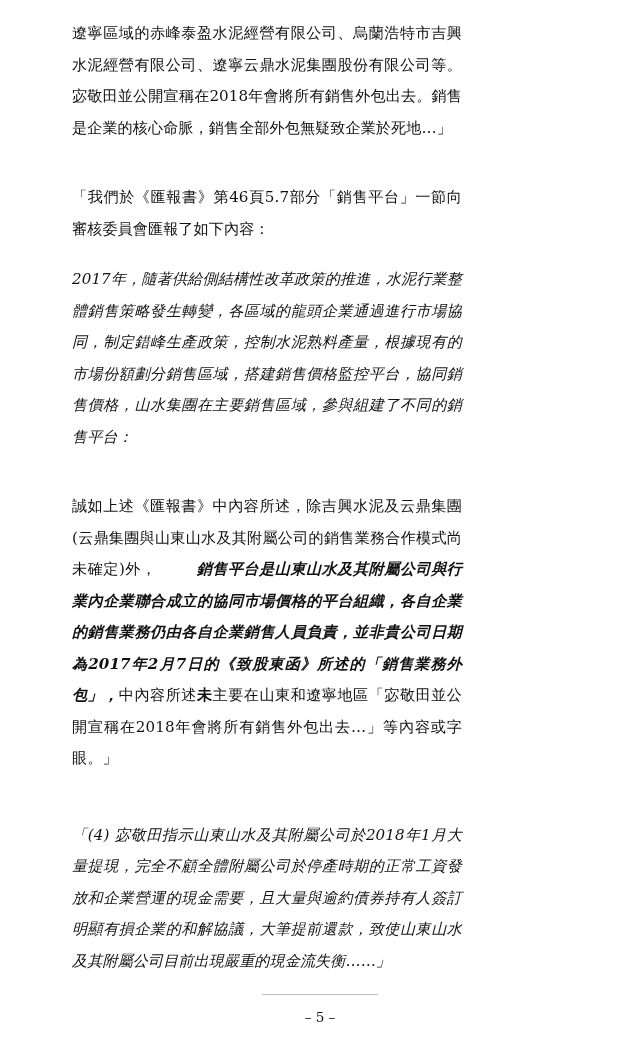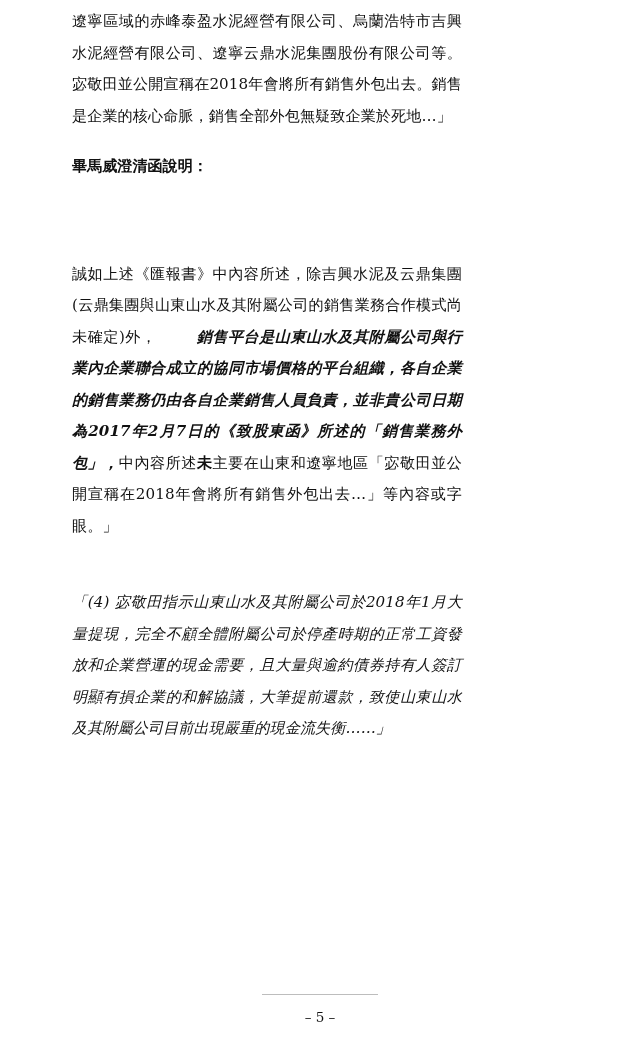"遼寧區域的赤峰泰盈水泥經營有限公司、烏蘭浩特市吉興水泥經營有限公司、遼寧云鼎水泥" .page { padding: 6px 46px 0 72px -> 18px 46px 0 72px }
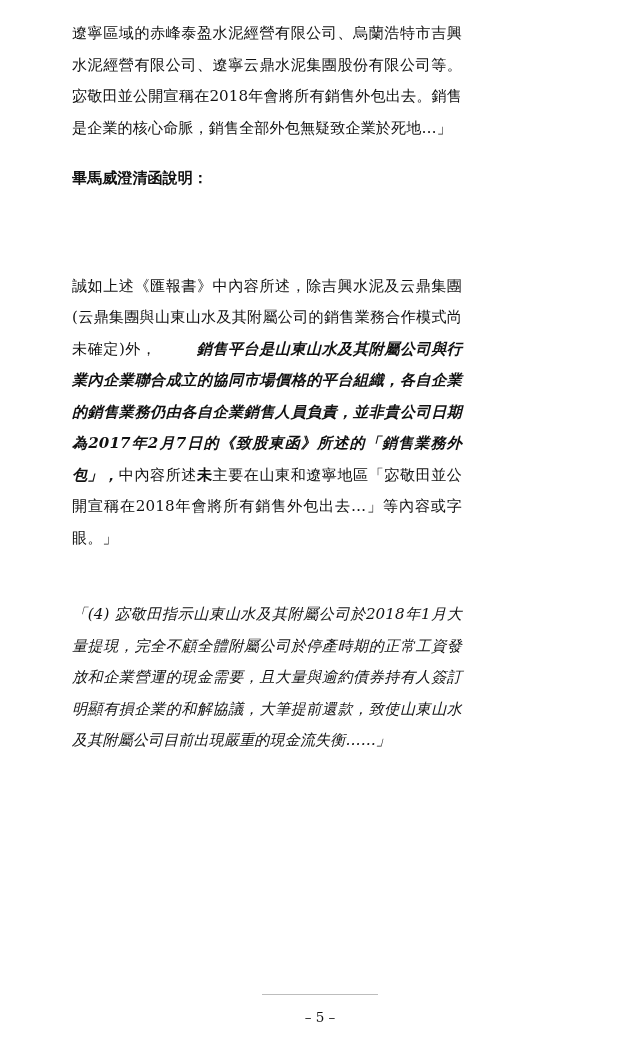"畢馬威澄清函說明：" p.heading { html: <p>畢馬威澄清函說明：</p> -> none }
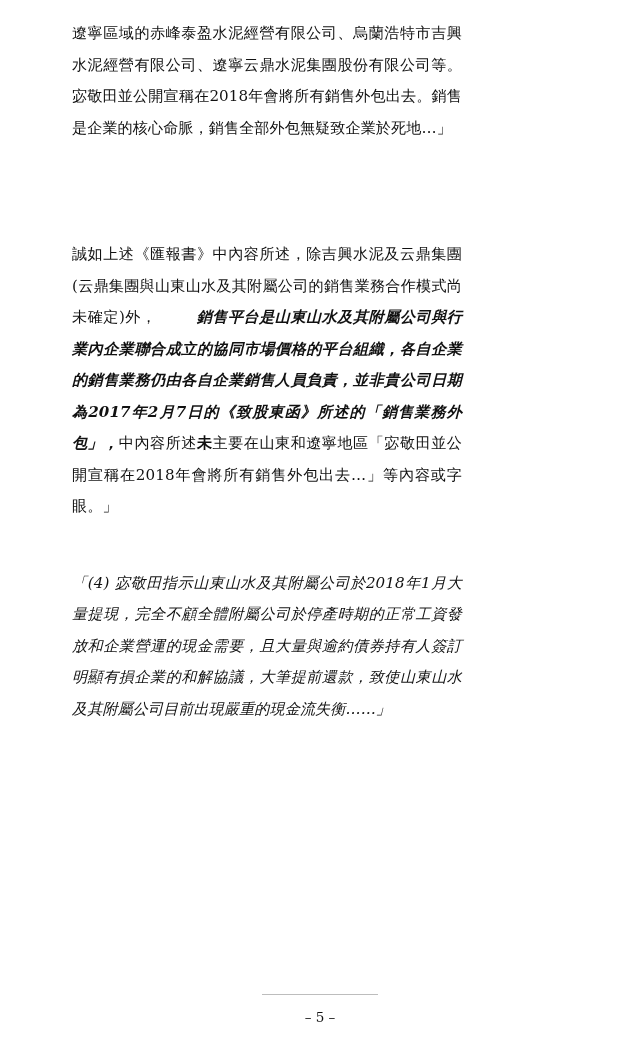"「我們於《匯報書》第46頁5.7部分「銷售平台」一節向審核委員會匯報了如下內容：" p.para { html: none -> <p>「我們於《匯報書》第46頁5.7部分「銷售平台」一節向審核委員會匯報了如下內容：</p> }
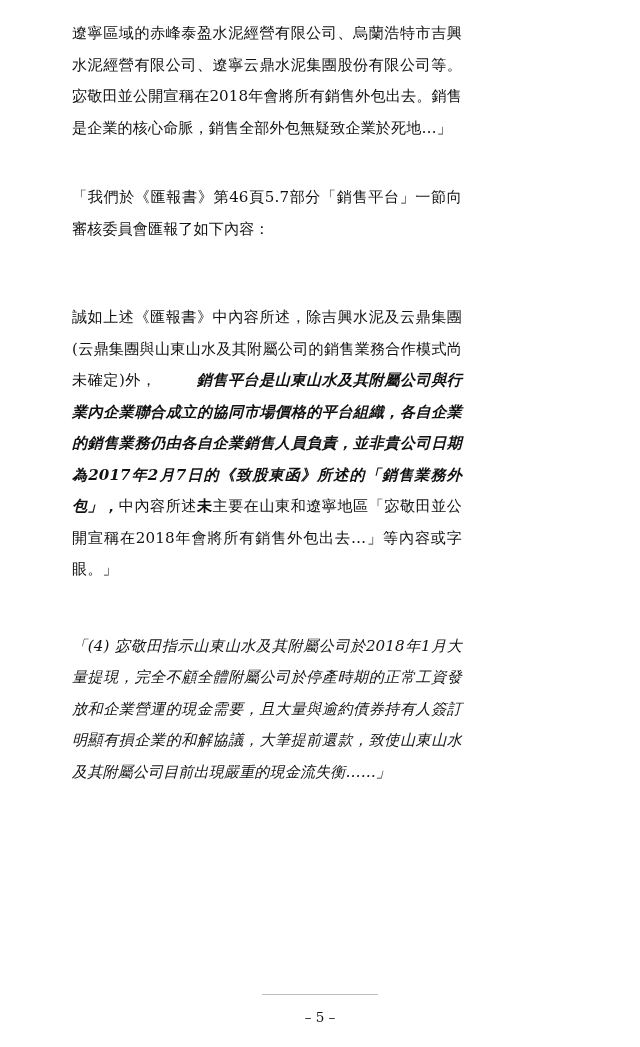"2017年，隨著供給側結構性改革政策的推進，水泥行業整體銷售策略發生轉變，各區域" p.para { html: none -> <p>2017年，隨著供給側結構性改革政策的推進，水泥行業整體銷售策略發生轉變，各區域的龍頭企業通過進行市場協同，制定錯峰生產政策，控制水泥熟料產量，根據現有的市場份額劃分銷售區域，搭建銷售價格監控平台，協同銷售價格，山水集團在主要銷售區域，參與組建了不同的銷售平台：</p> }
